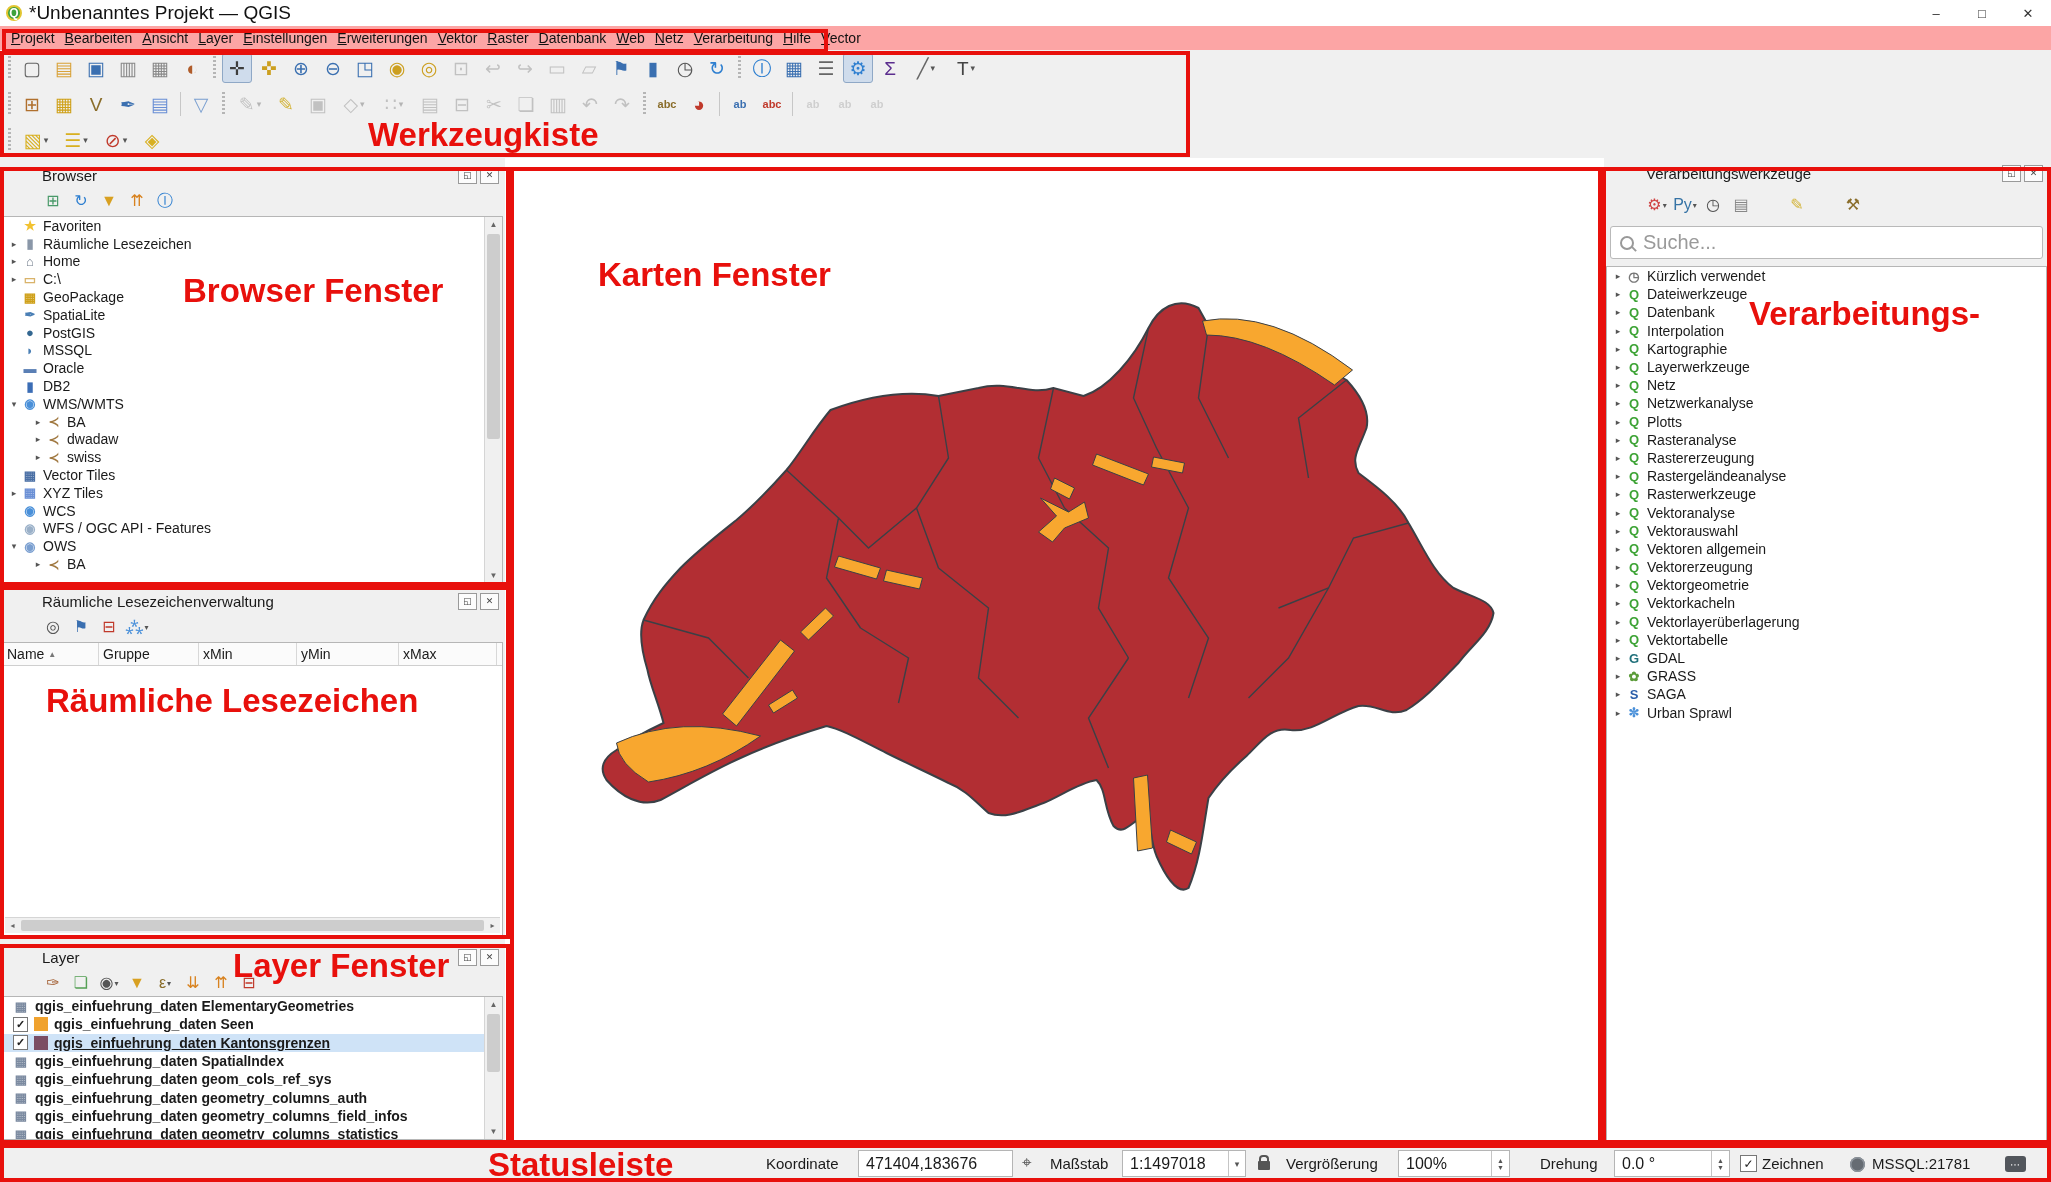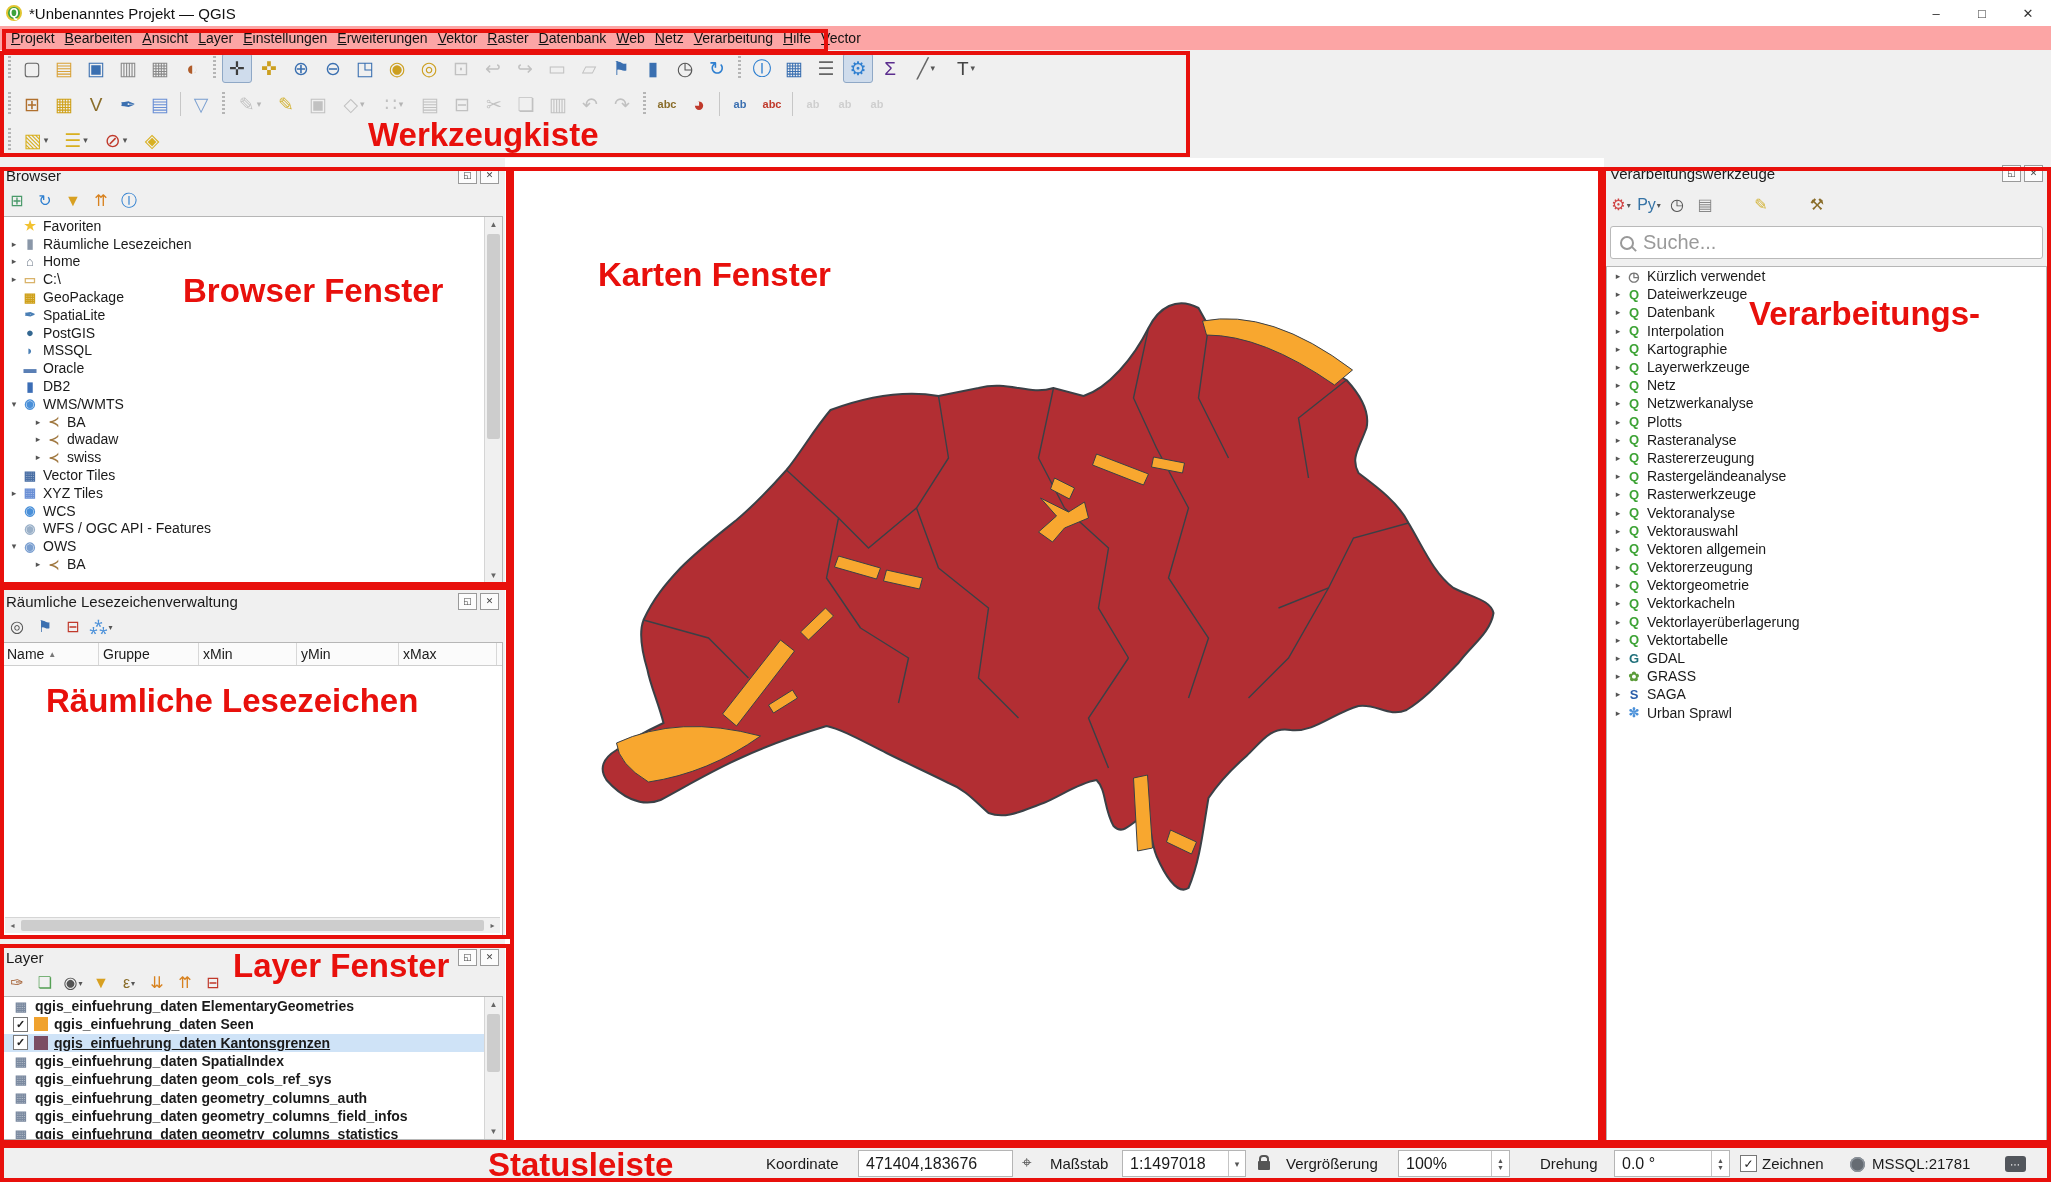"*Unbenanntes Projekt — QGIS" .title-text { font-size: 15px -> 19px }
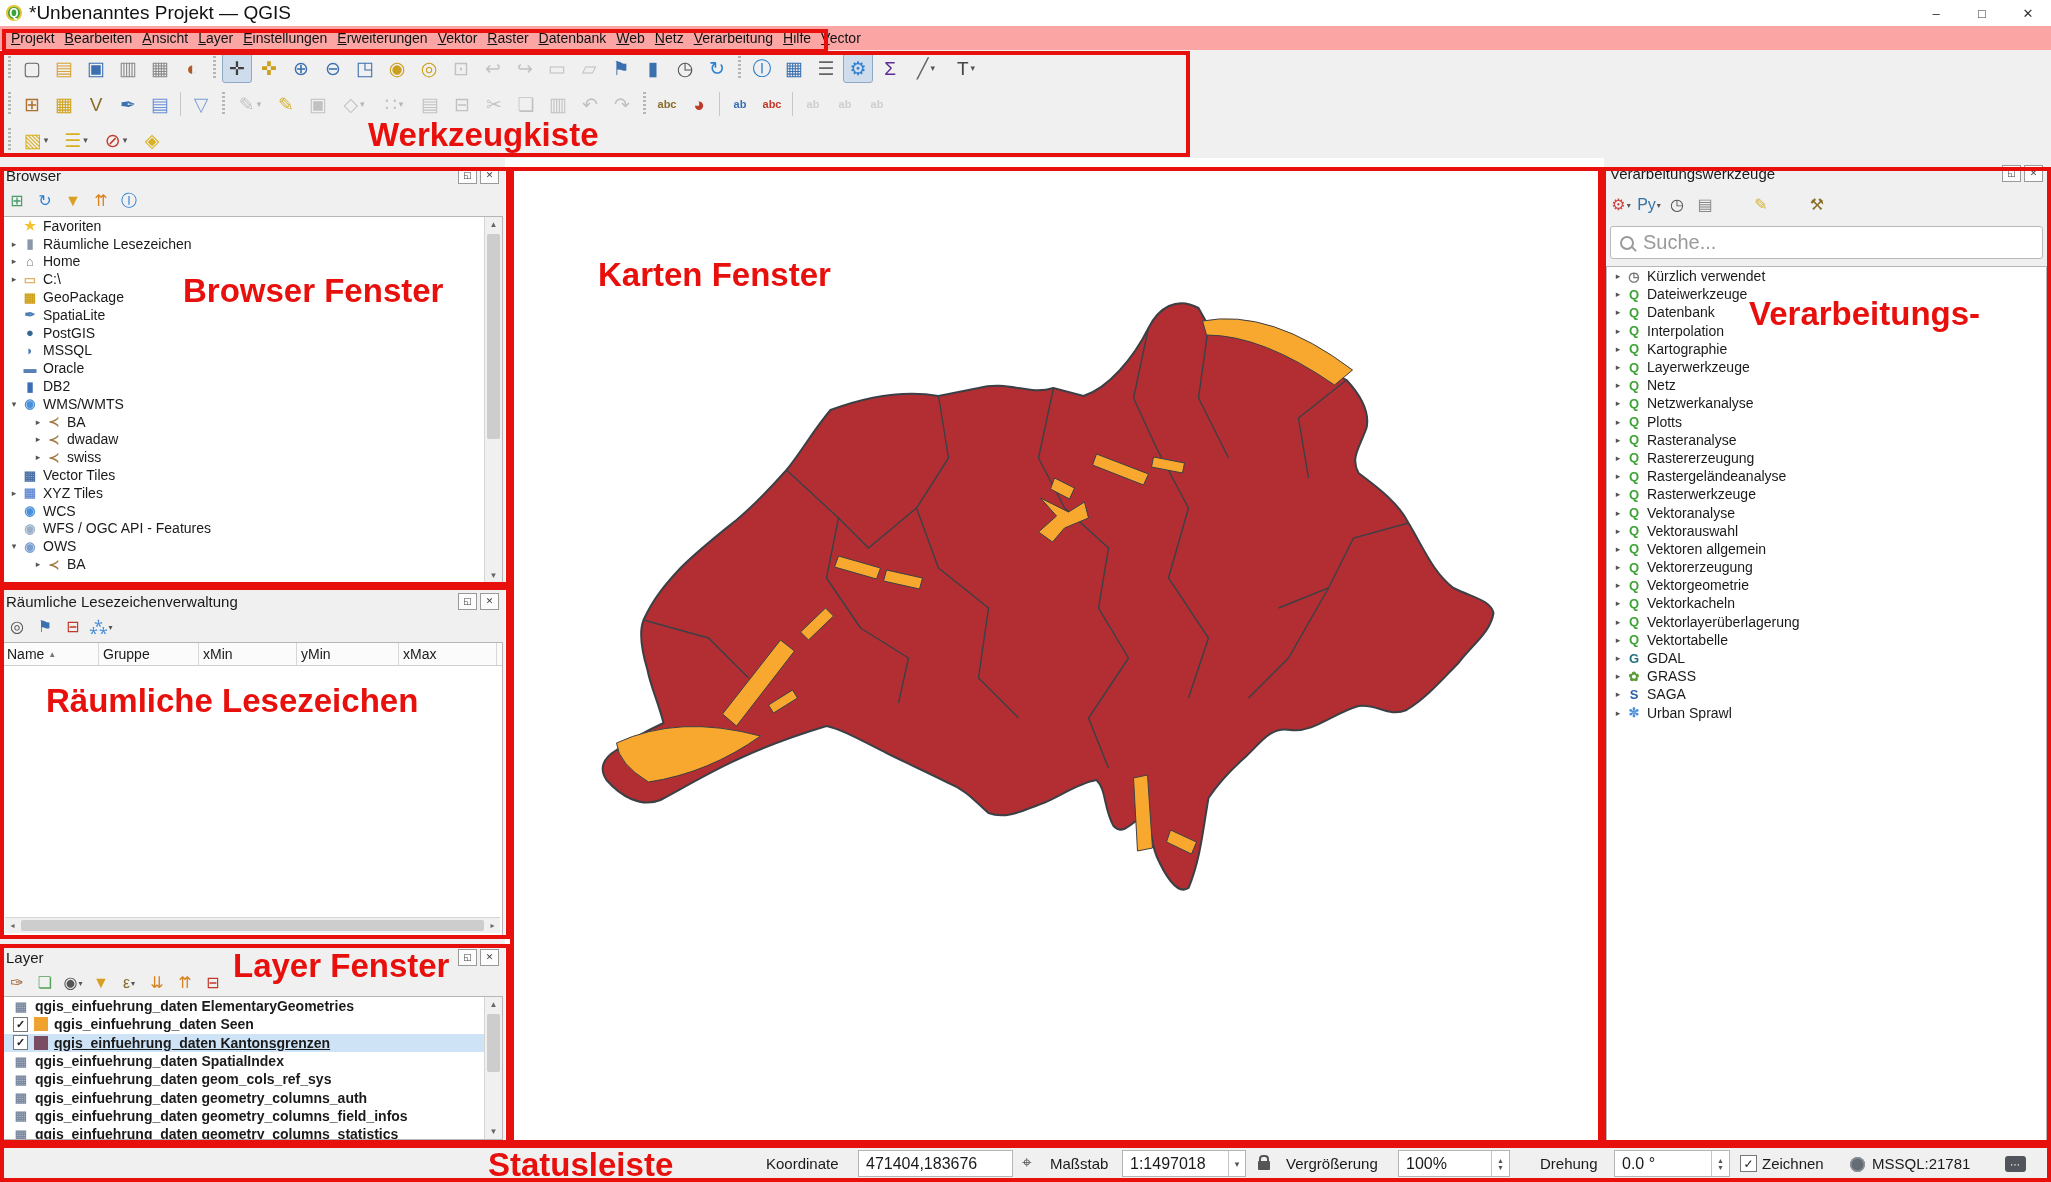"Browser" .panel { padding-left: none -> 36px }
